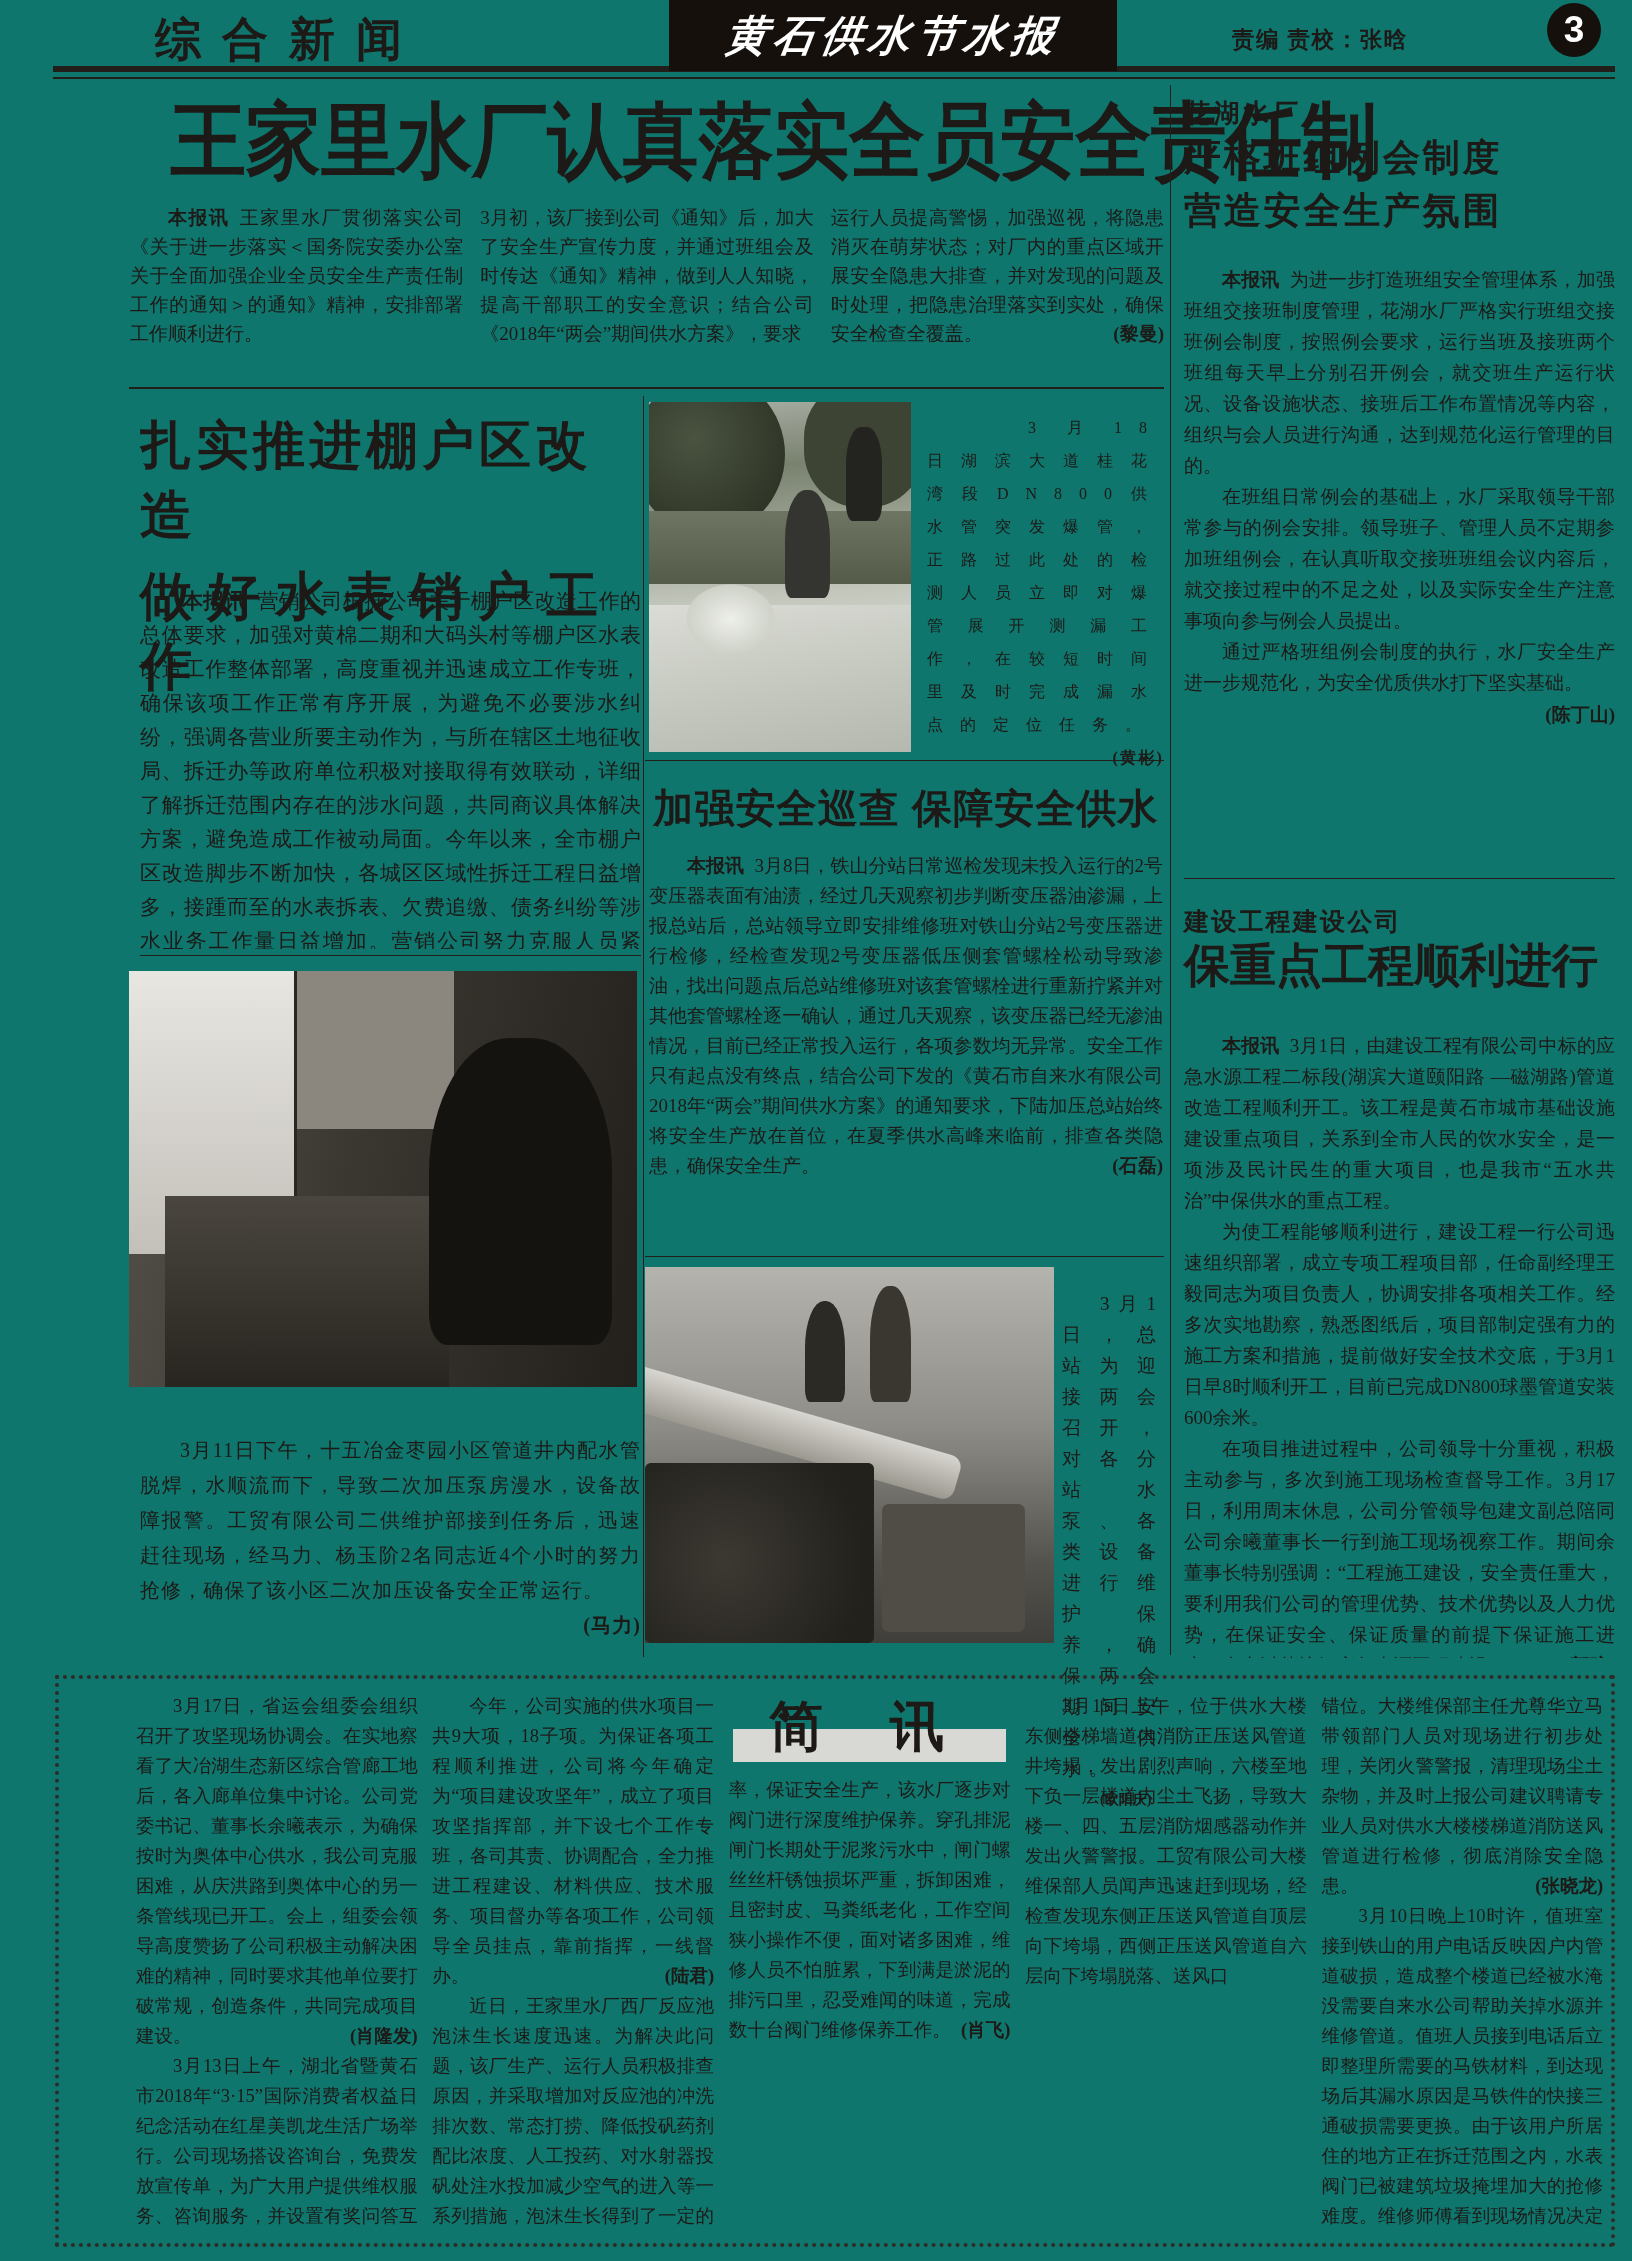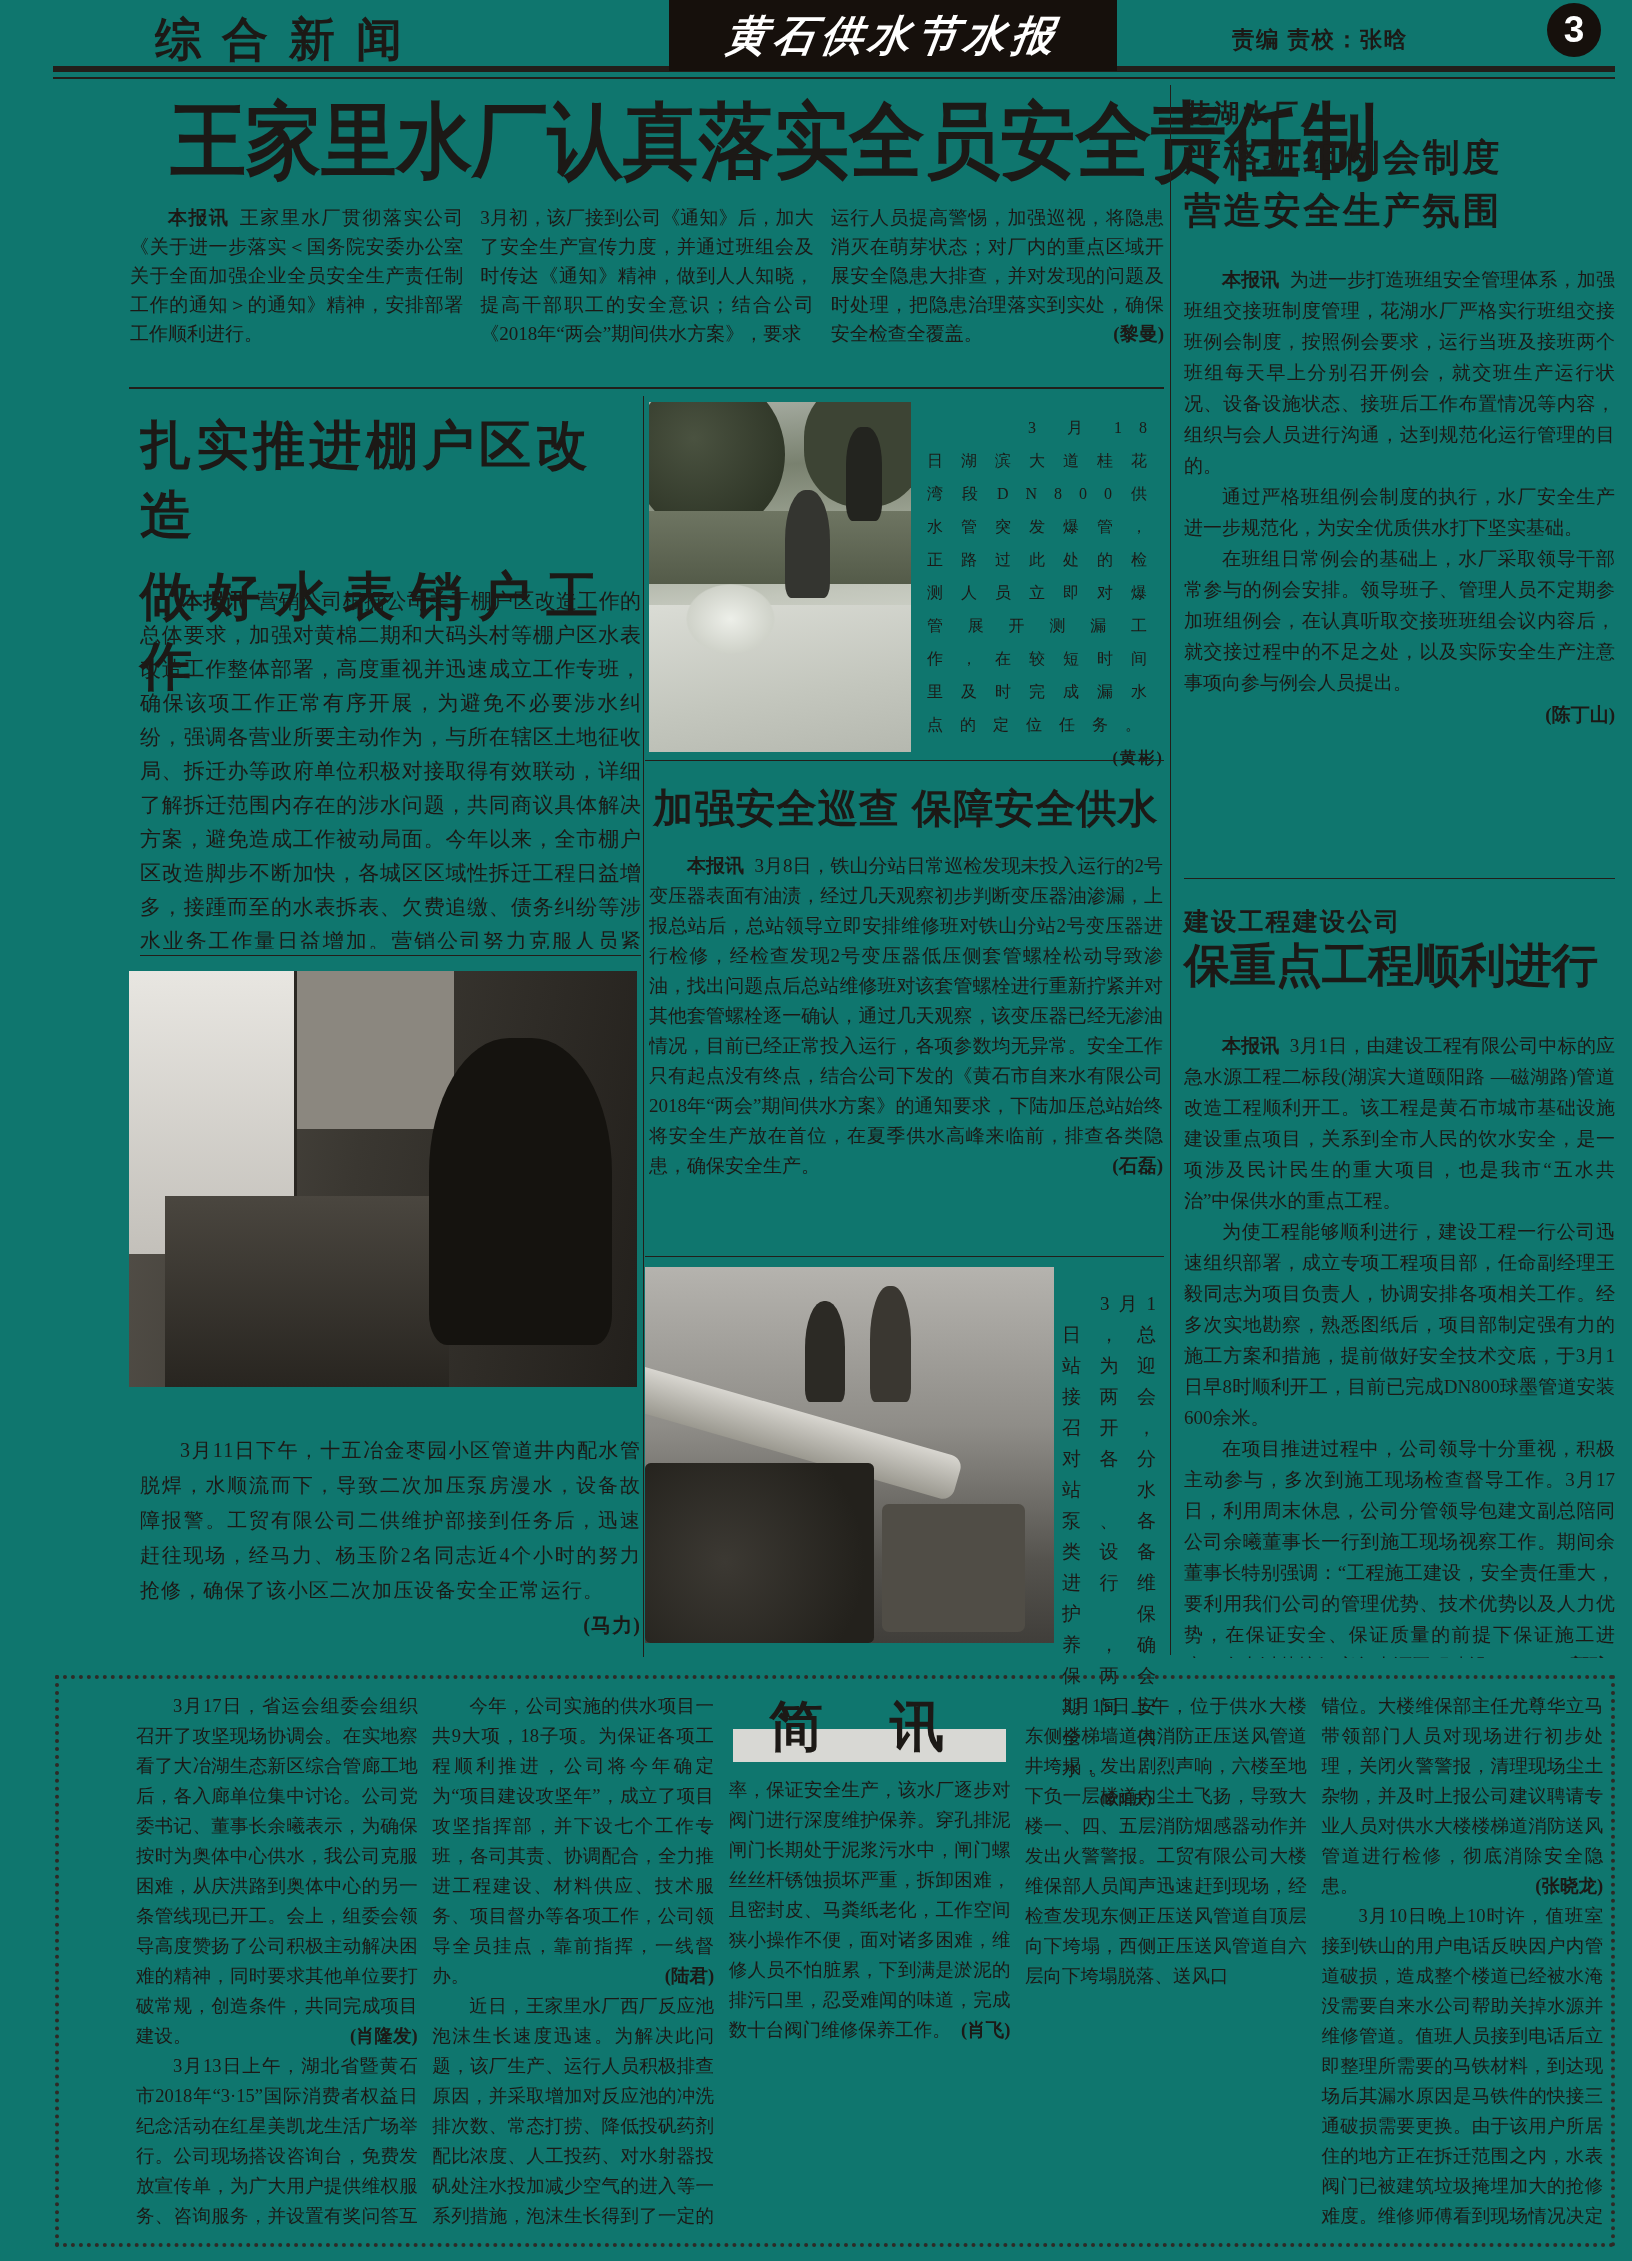"通过严格班组例会制度的执行，水厂安全生产进一步规范化，为安全优质供水打下坚实基础" p { order: before "在班组日常例会的基础上，水厂采取领导干部常参与的例会安排。领导班子、管理人员不定" -> after "在班组日常例会的基础上，水厂采取领导干部常参与的例会安排。领导班子、管理人员不定" }
